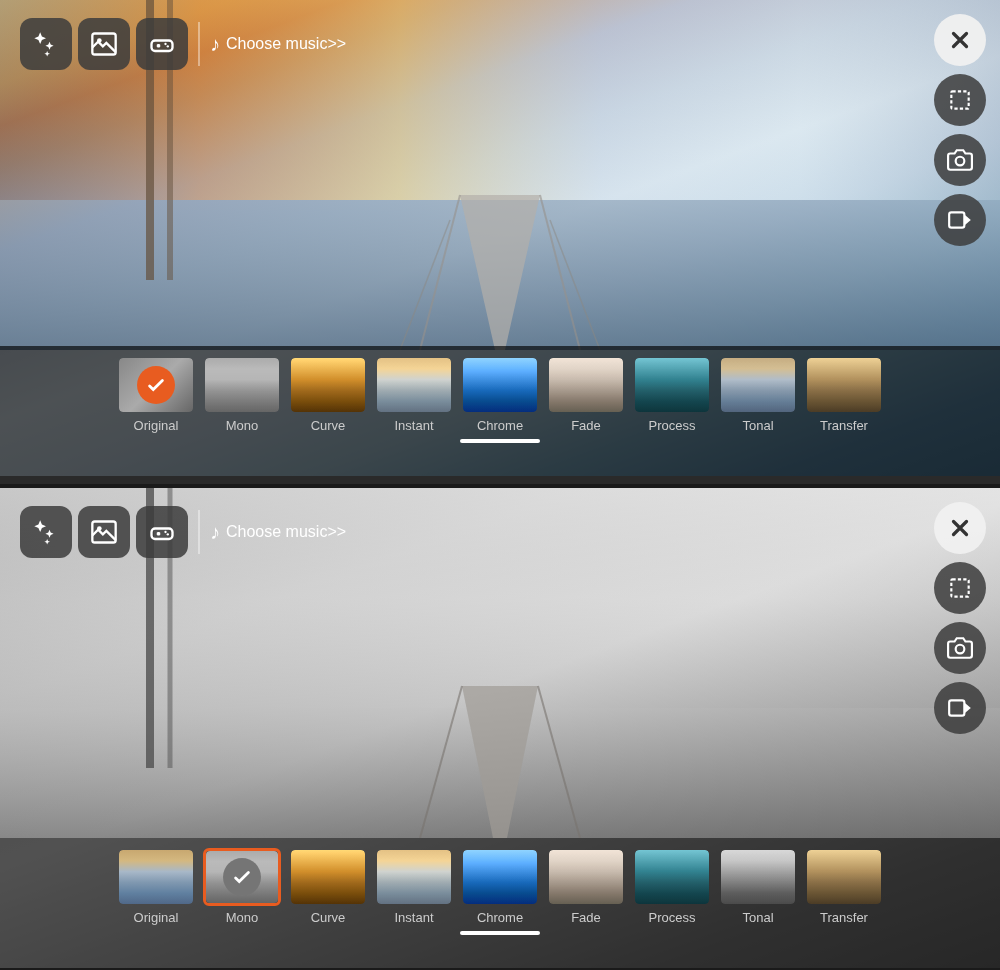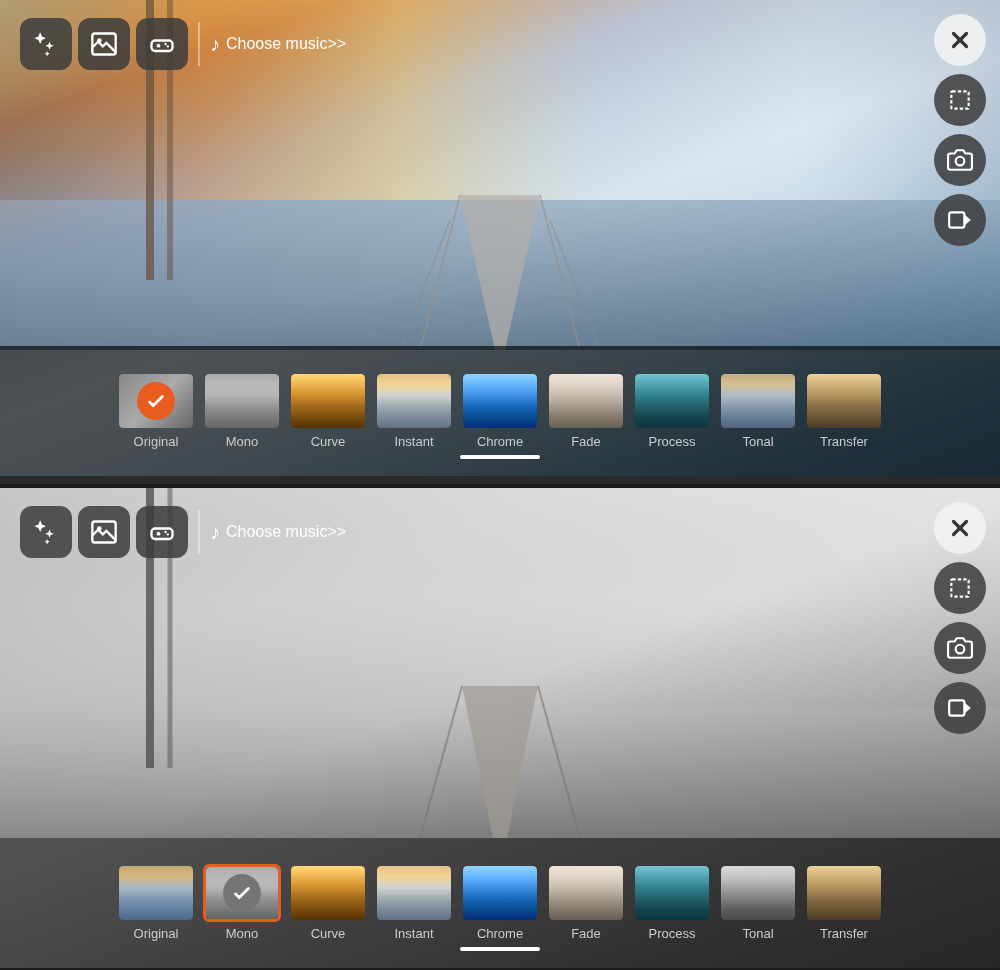"Original" .filter-strip { padding: 26px 0 4px 0 -> 10px 0 4px 0 }
